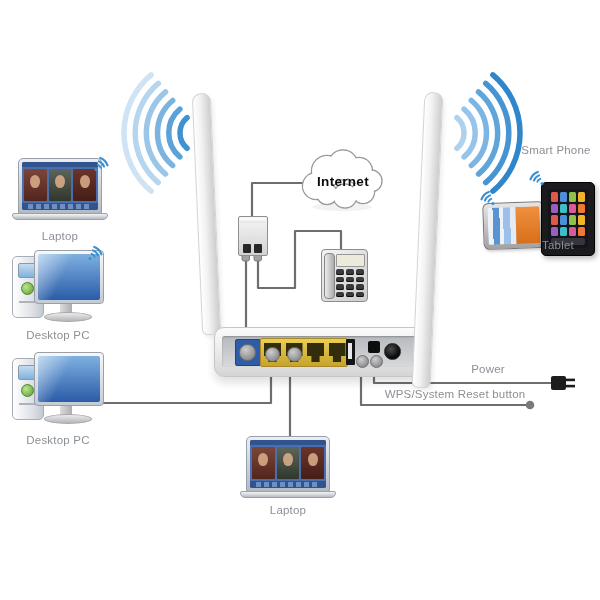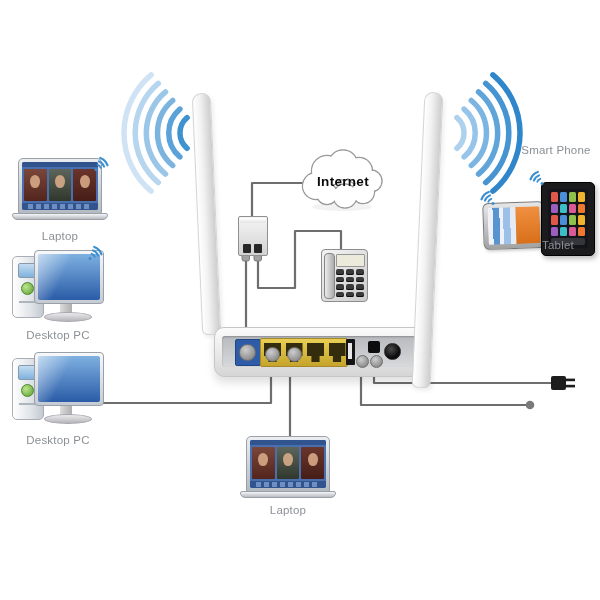"Power" div.dev-label { html: none -> <div>Power</div> }
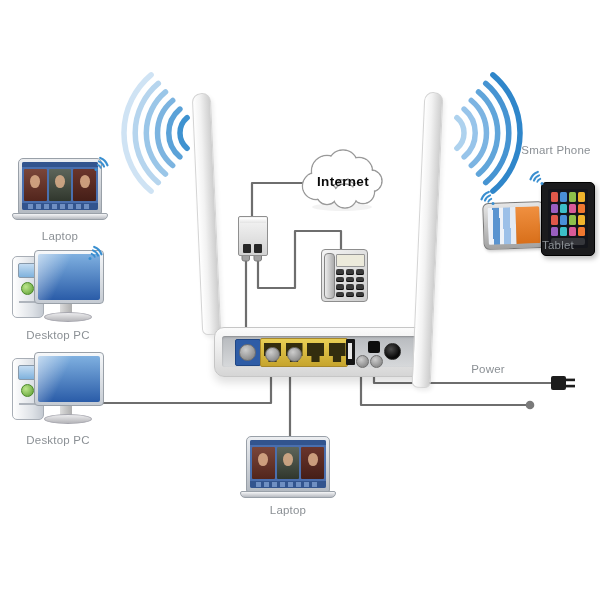"WPS/System Reset button" div.dev-label { html: none -> <div>WPS/System Reset button</div> }
